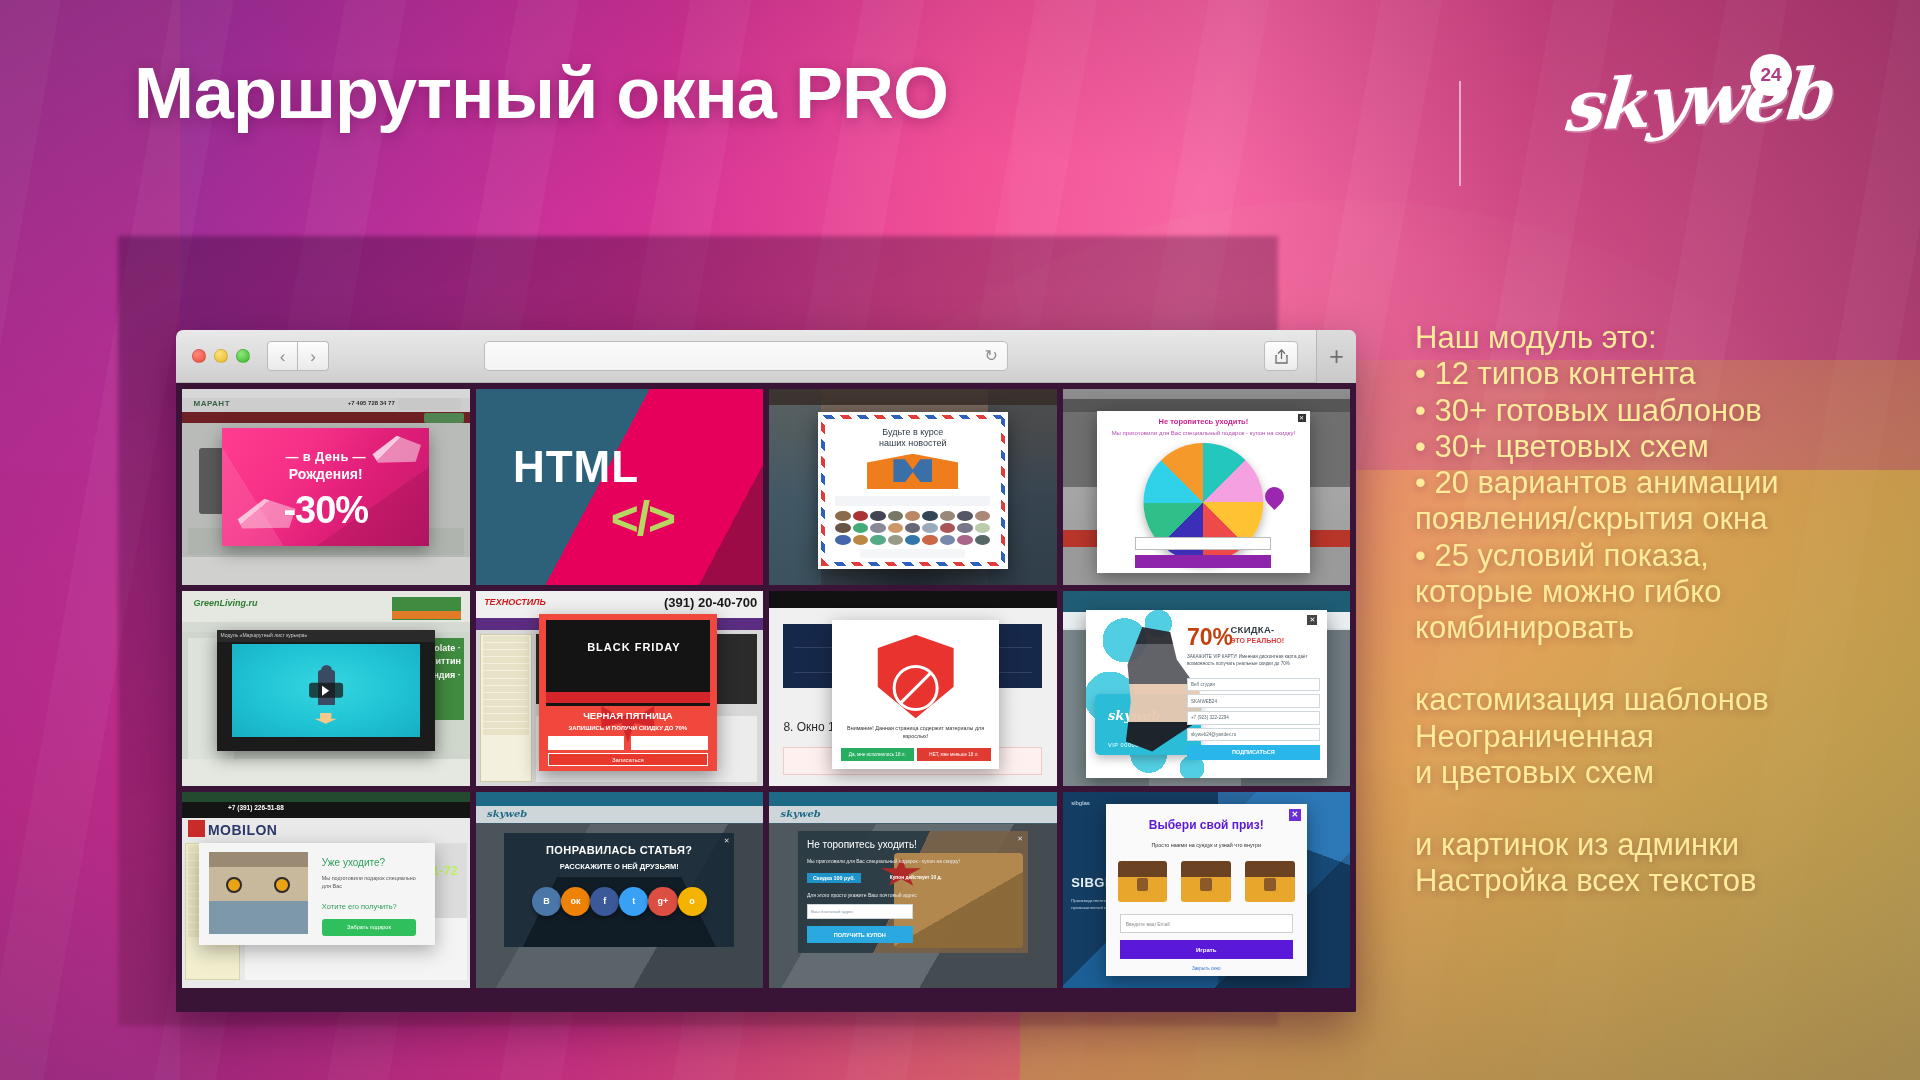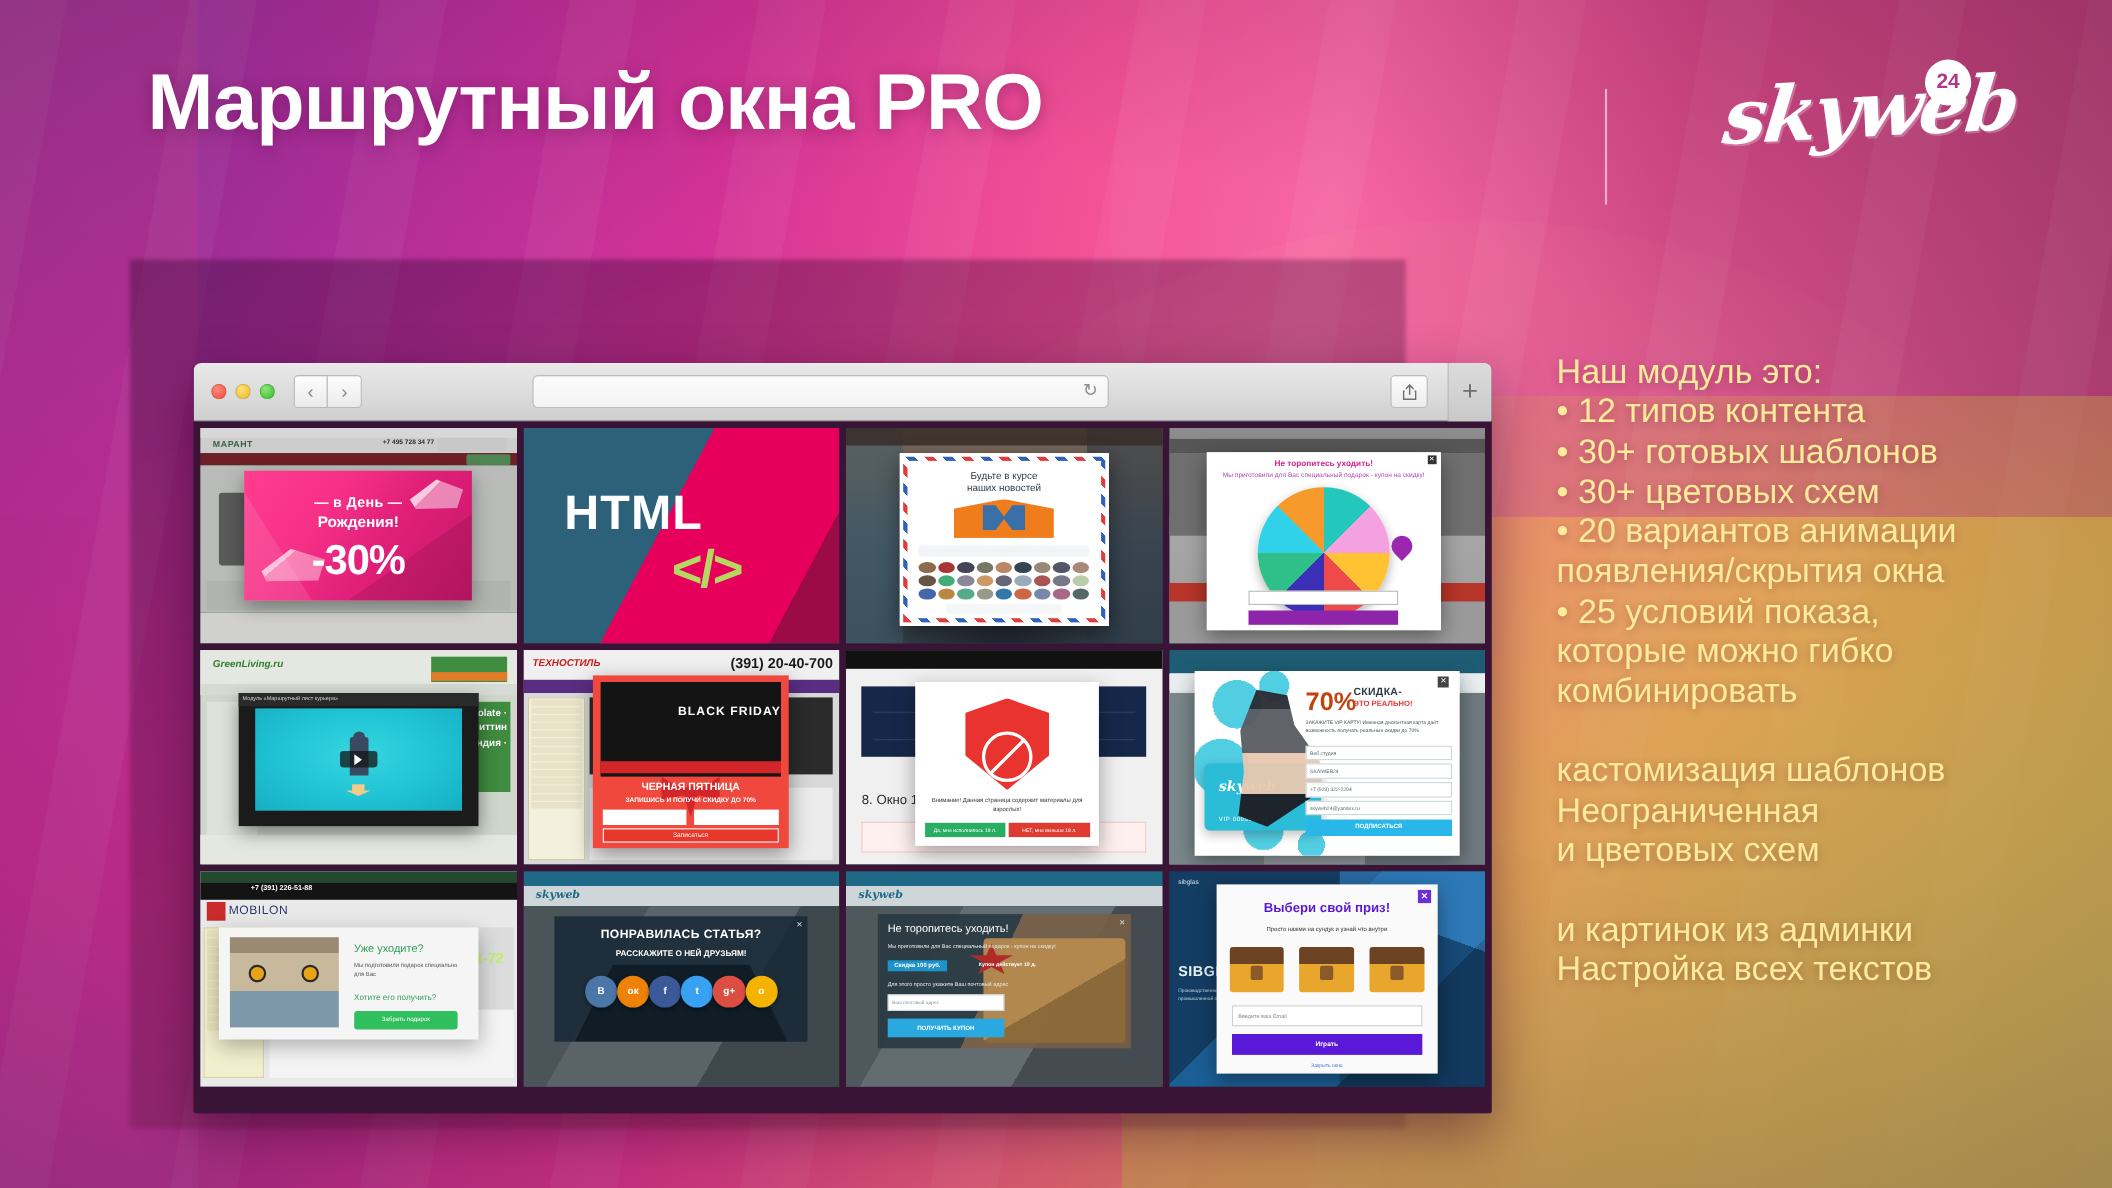"BLACK FRIDAY" .t6-bf { text-align: right -> center }
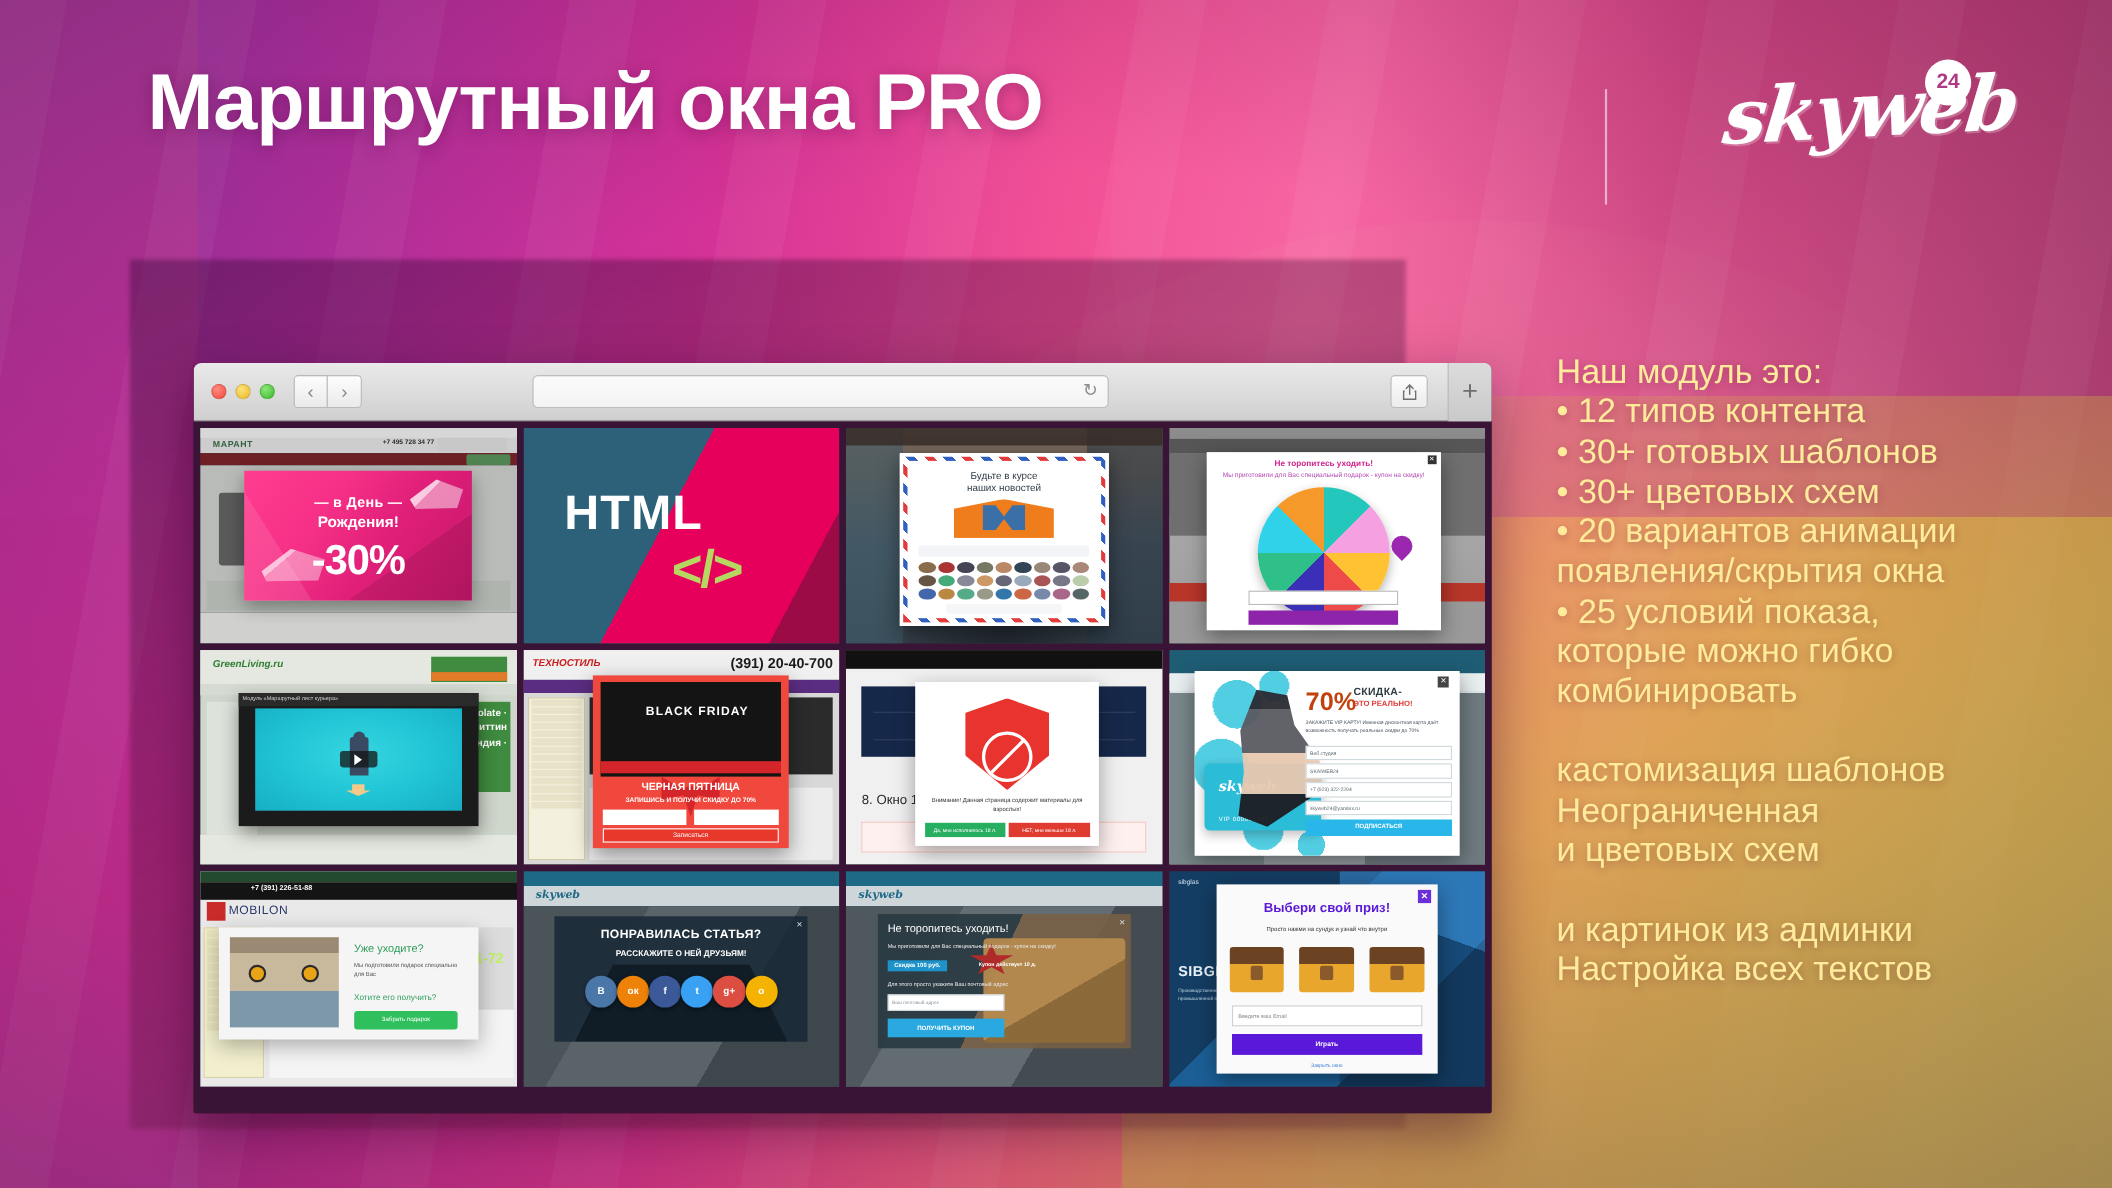"MOBILON" .t9-logo { font-size: 11px -> 14px; font-weight: 400 -> 700 }
